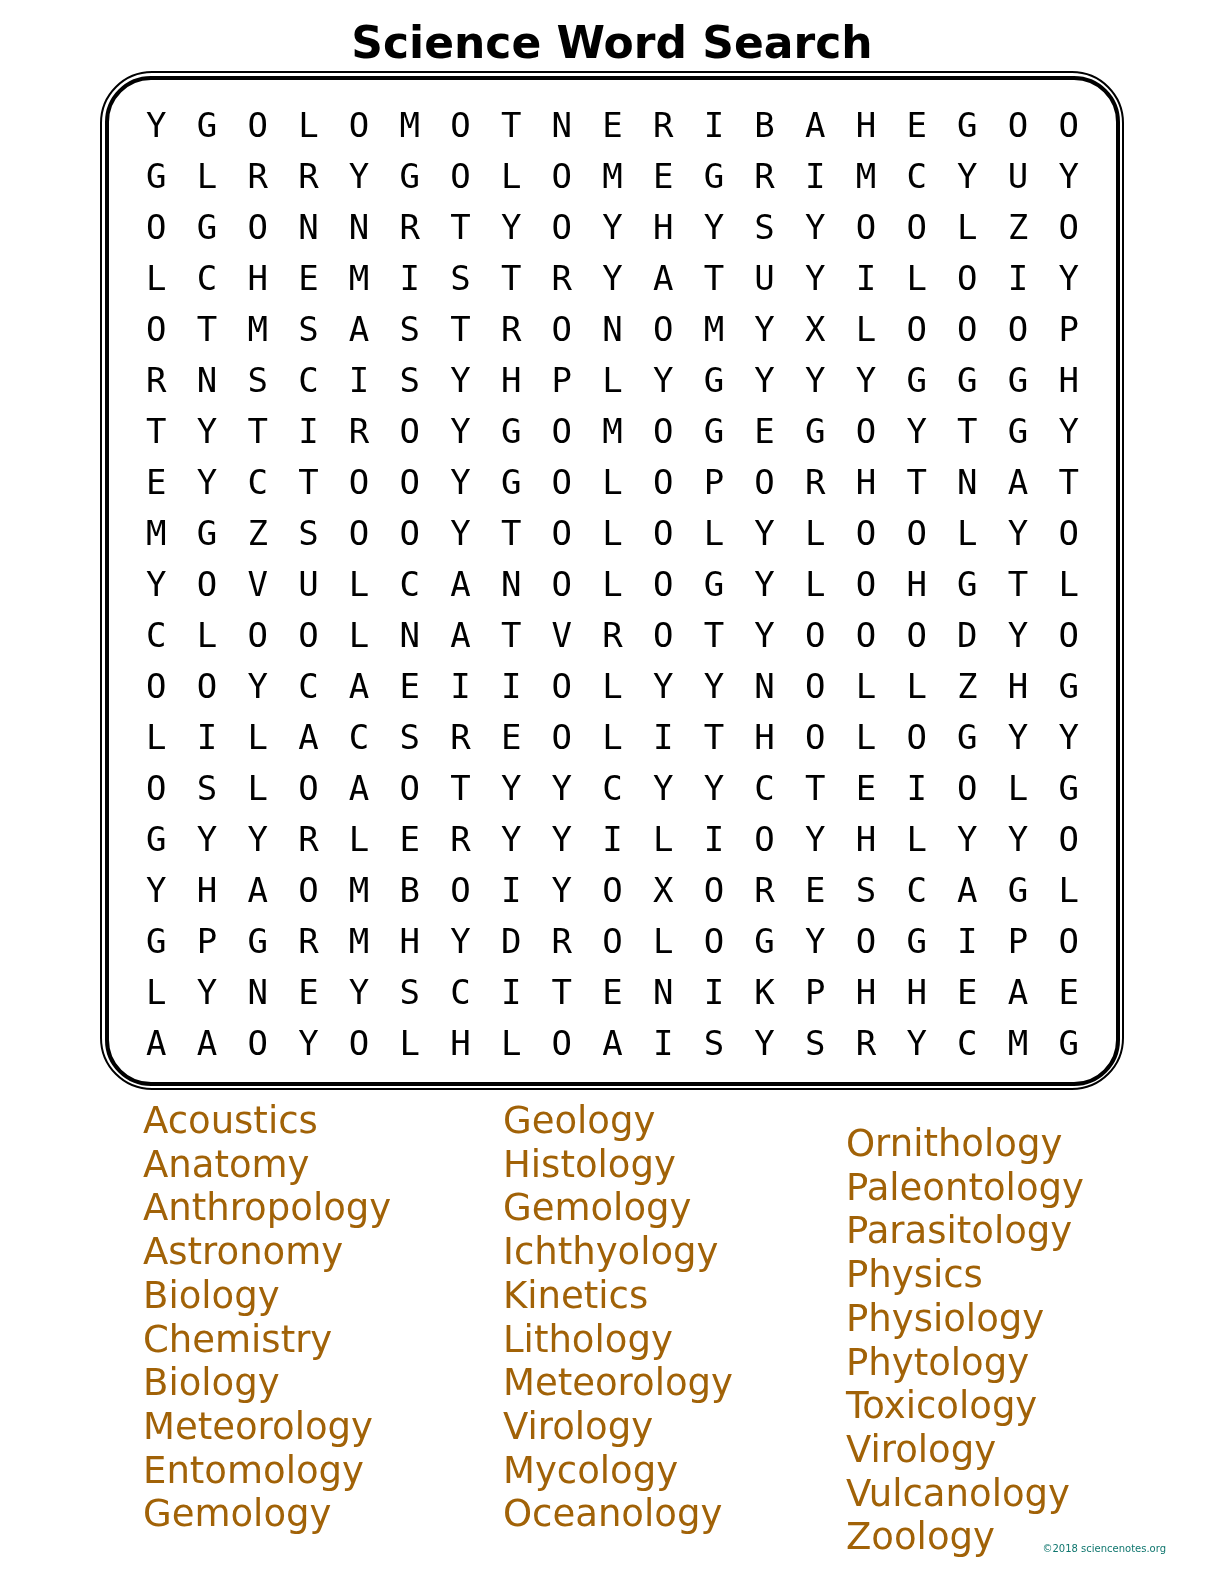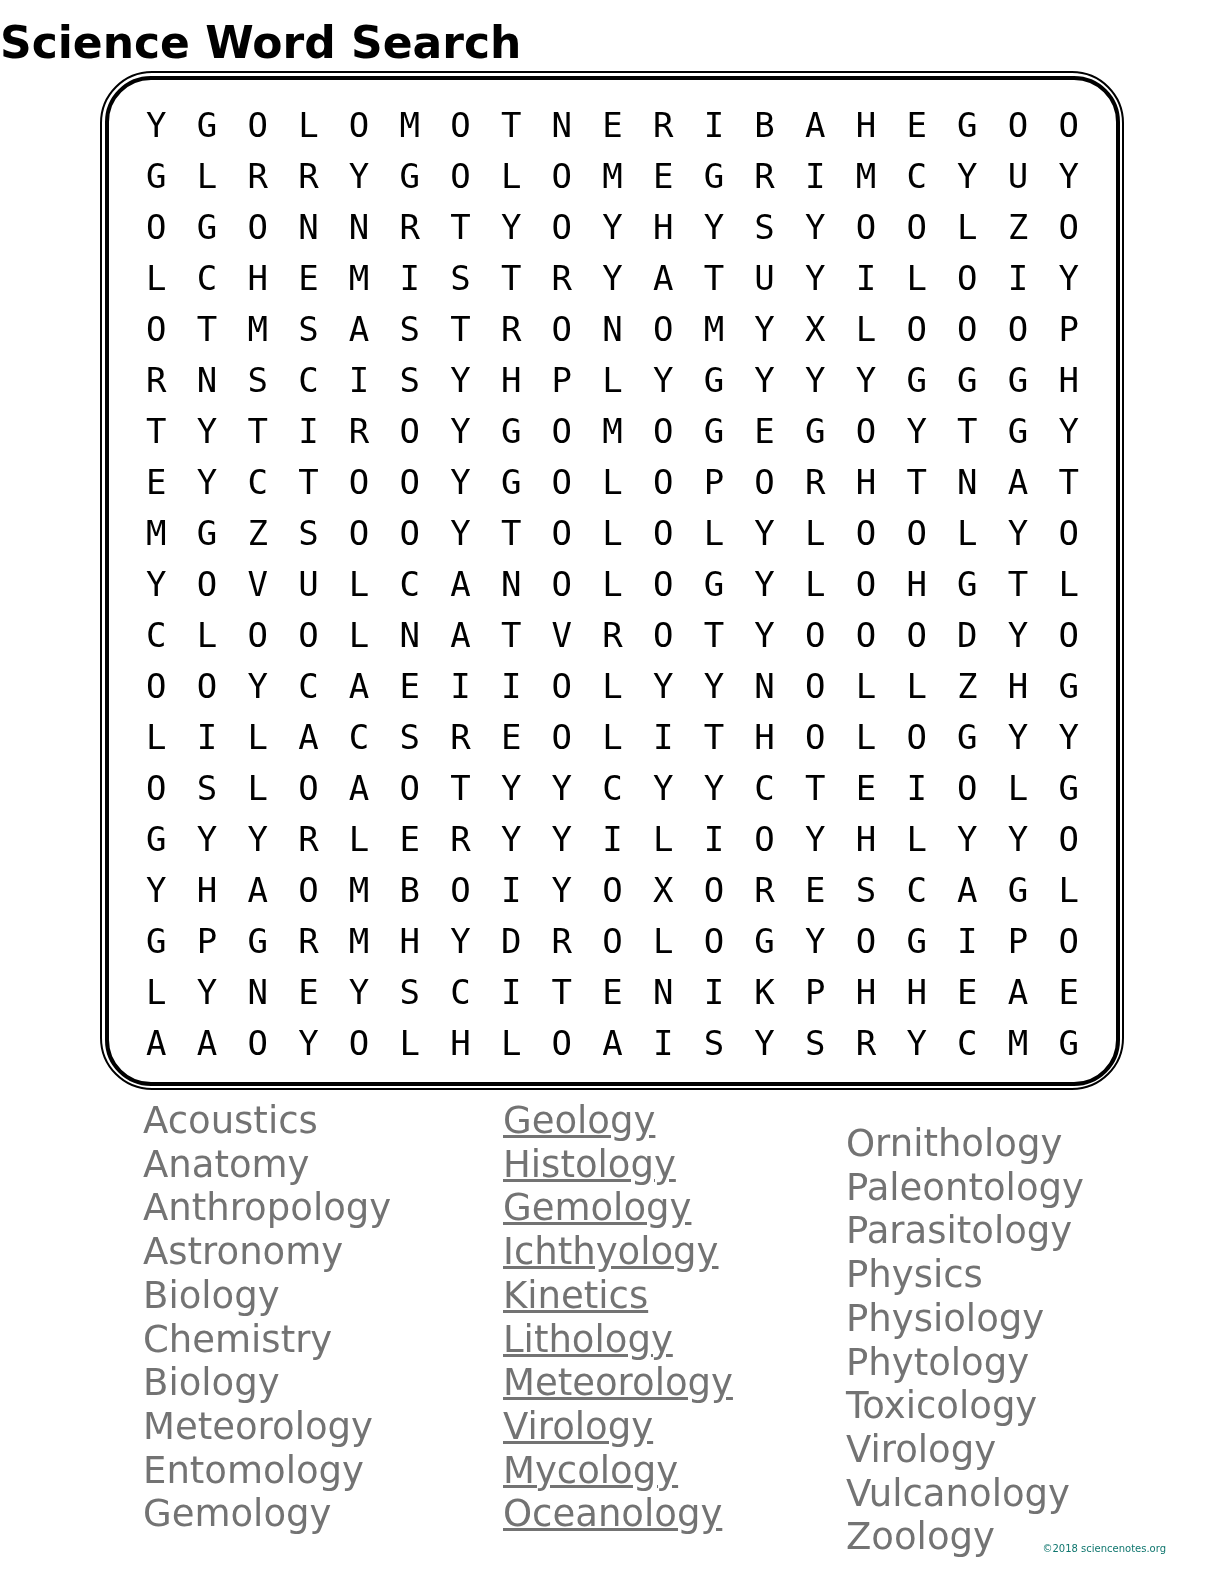"Science Word Search" .title { text-align: left -> center }
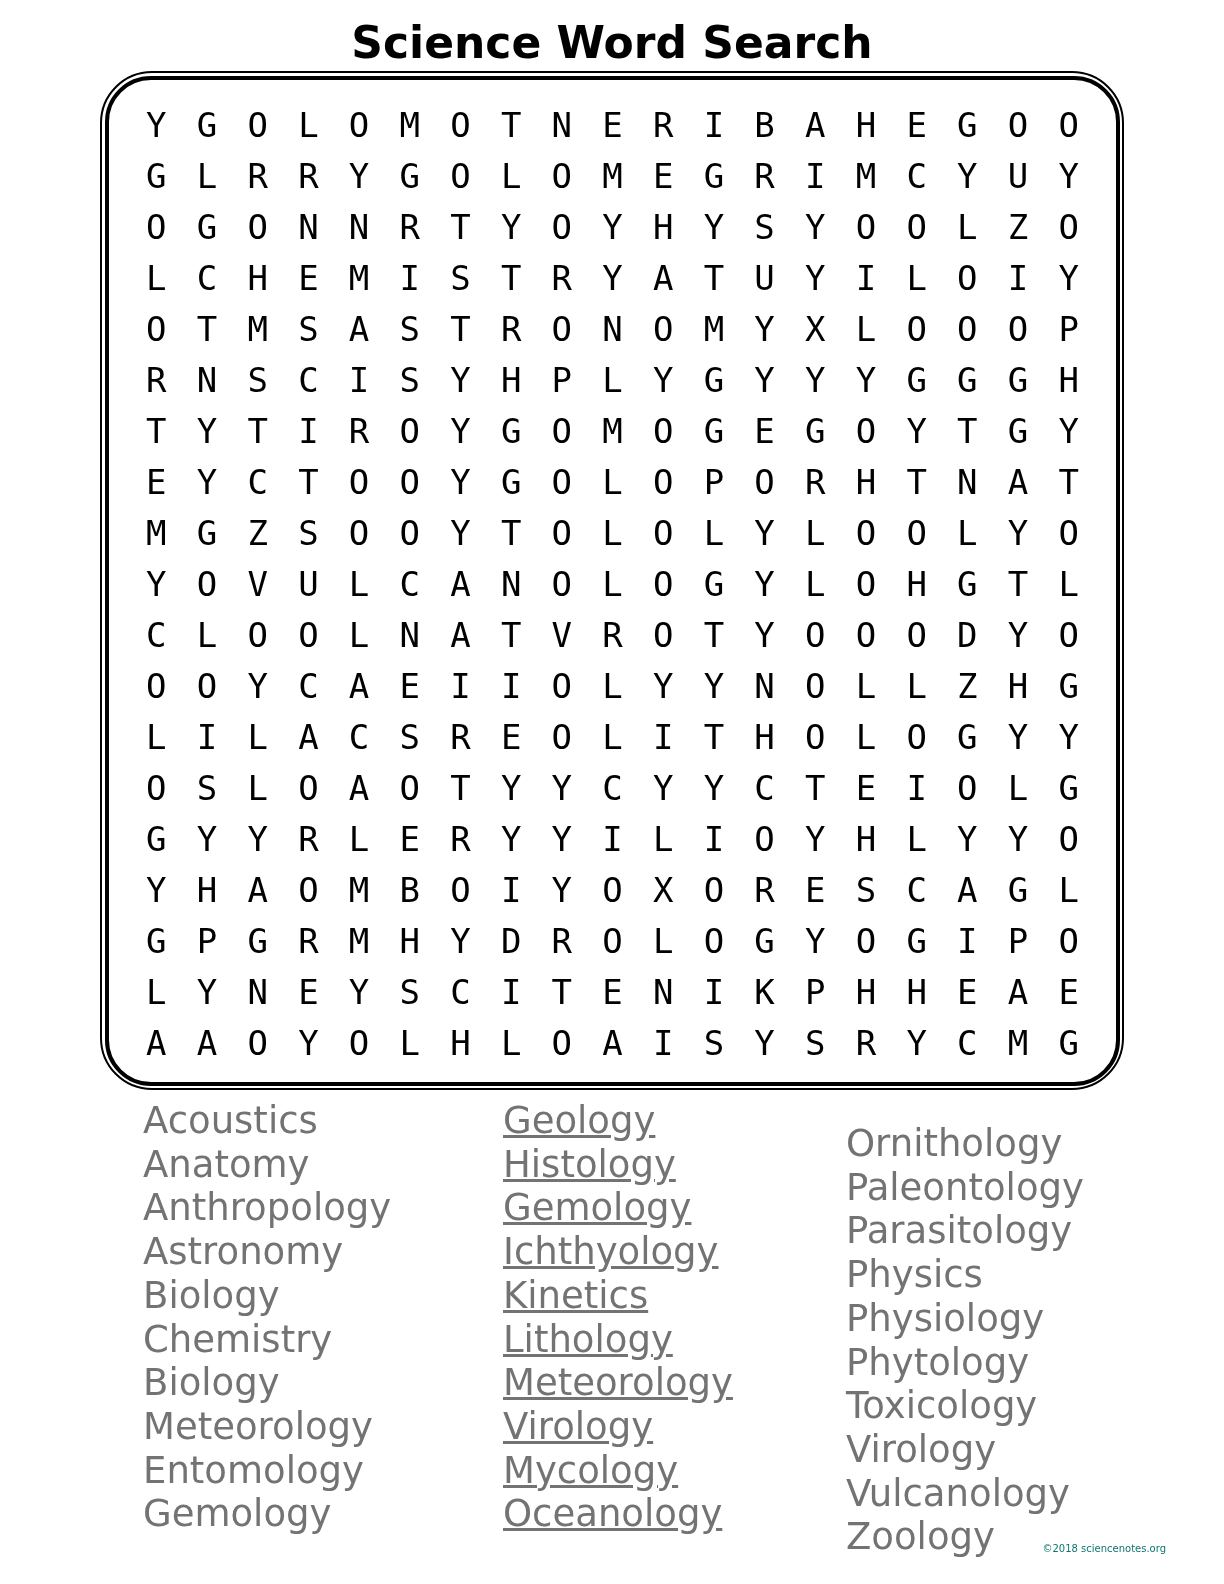"Acoustics" .words { color: #737373 -> #a16207 }
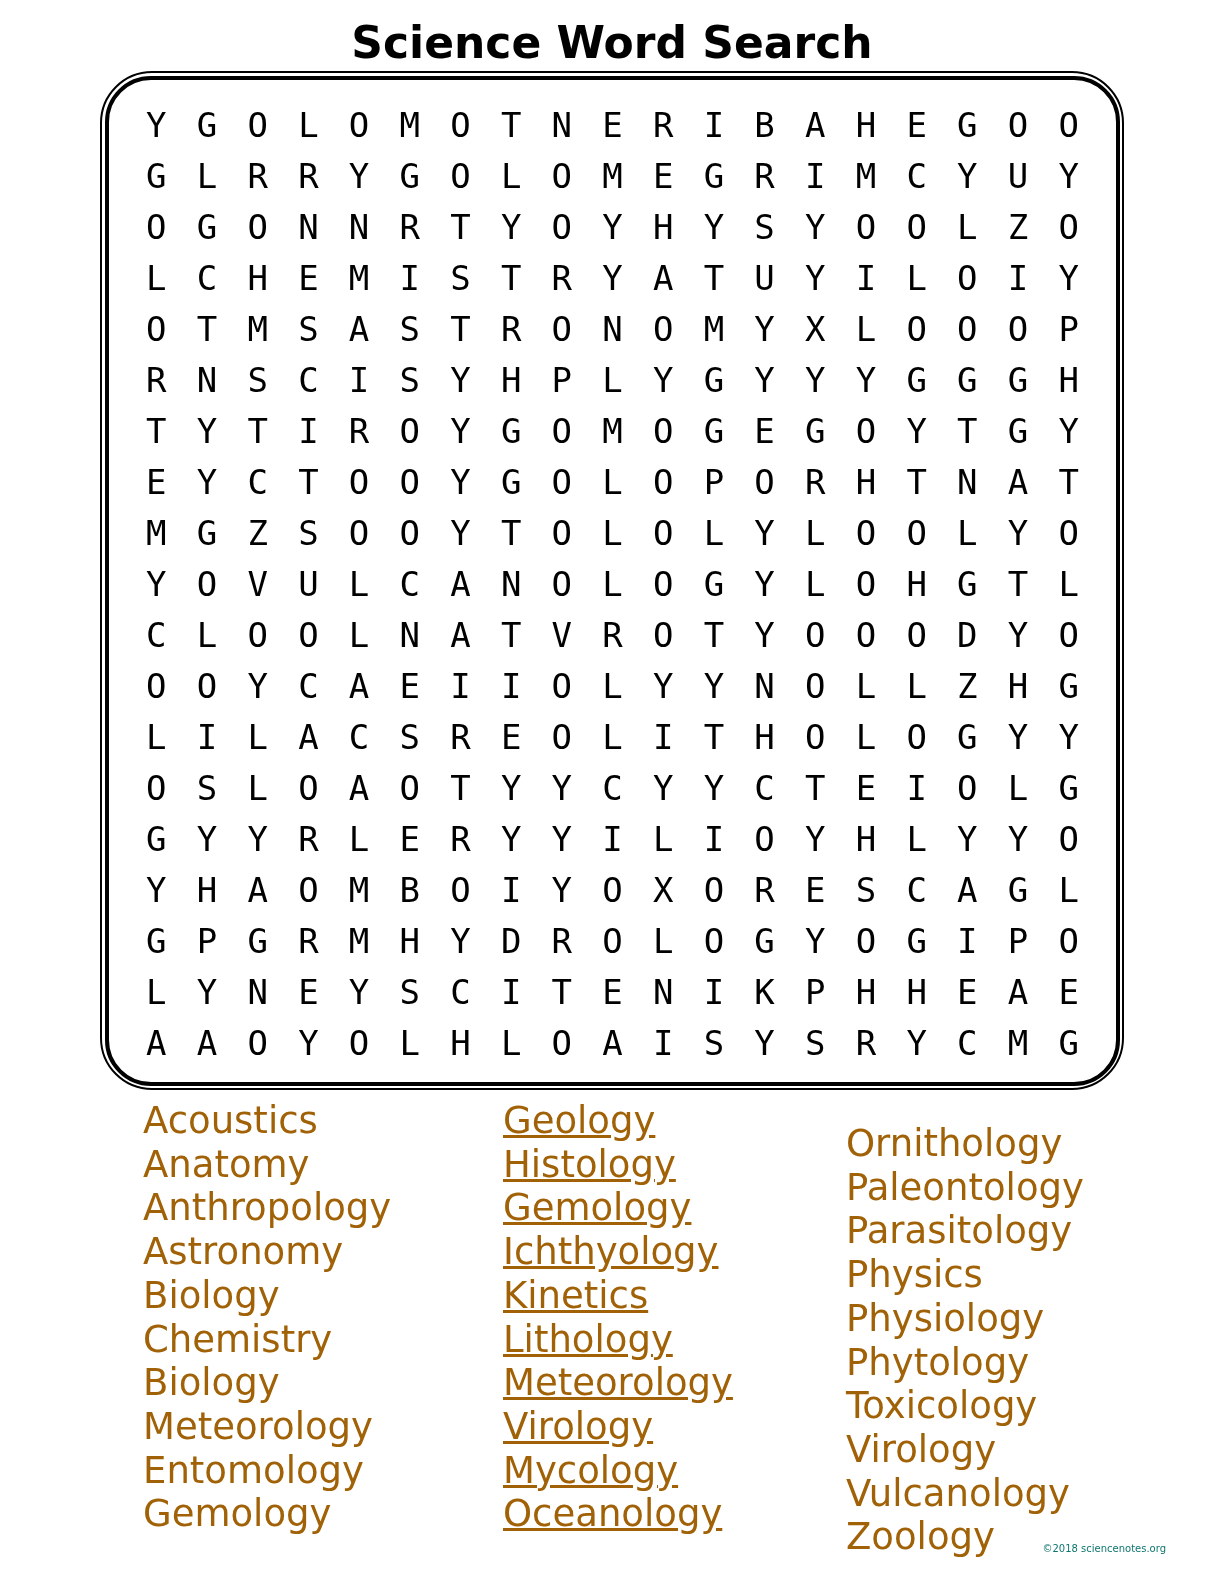"Geology" .word-col:nth-child(2) { text-decoration: underline -> none }
